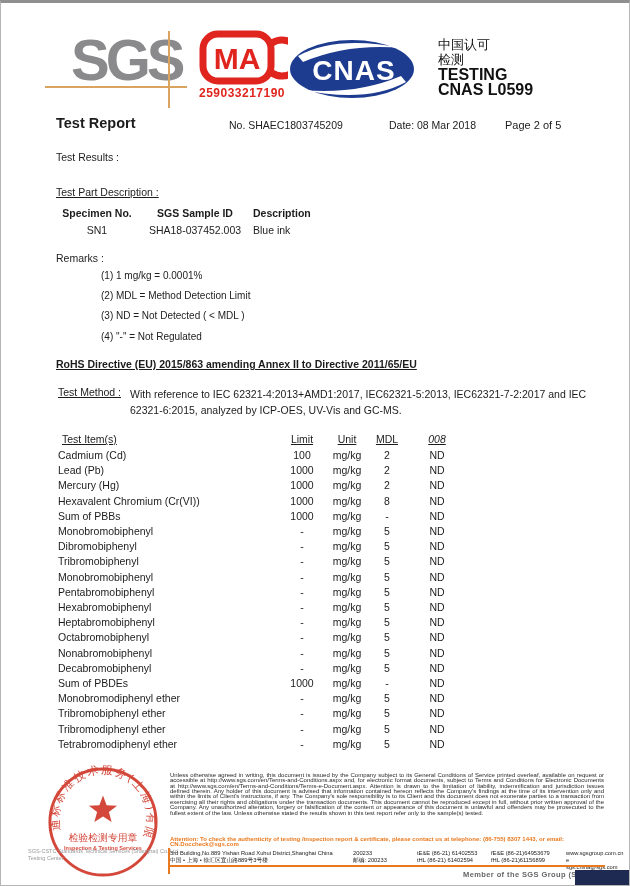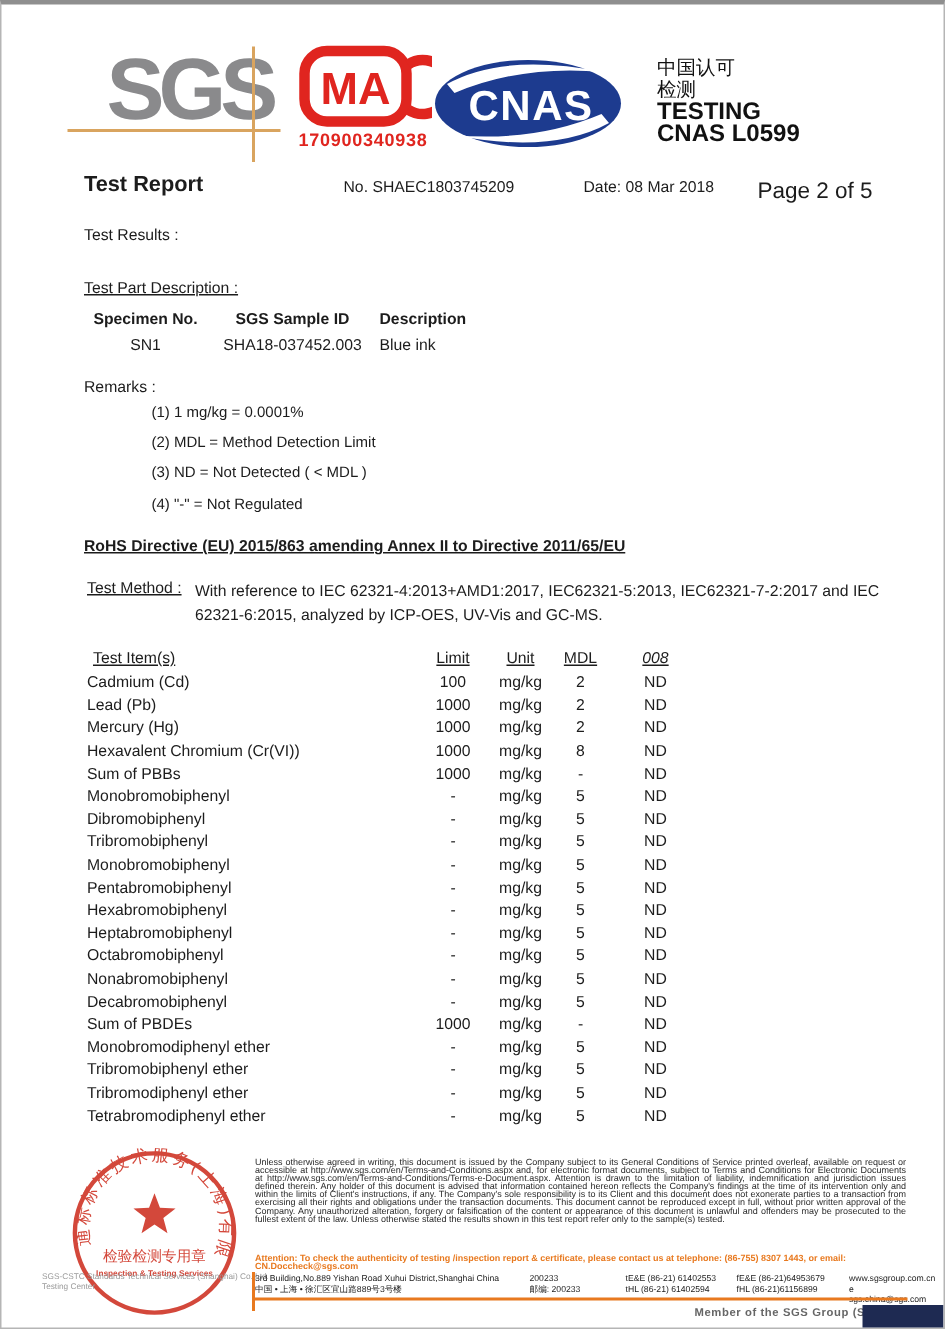"170900340938" div.abs { text: 170900340938 -> 259033217190 }
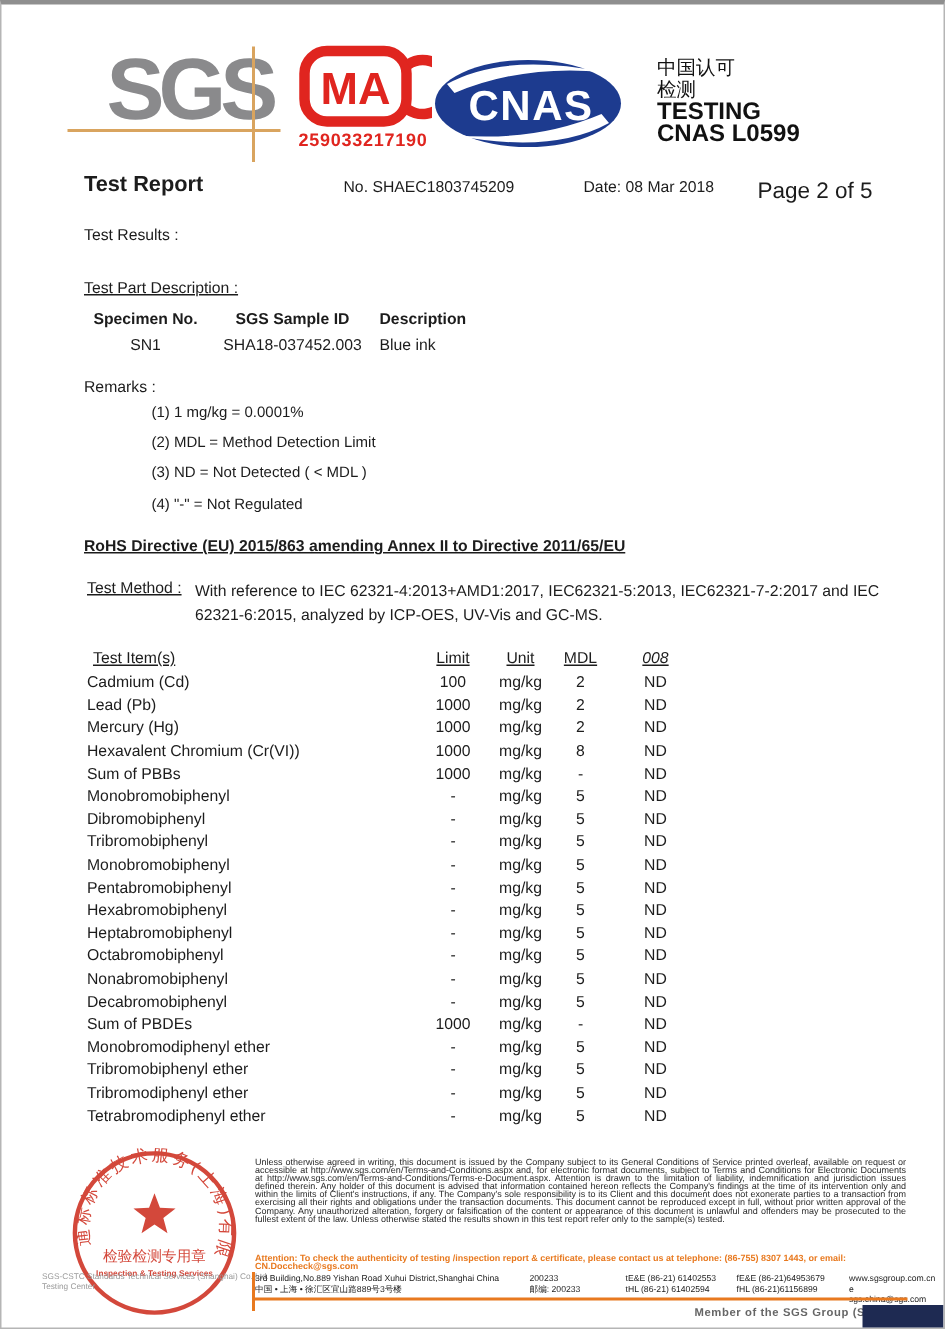"Page 2 of 5" .rep-page { font-size: 15px -> 11px }
